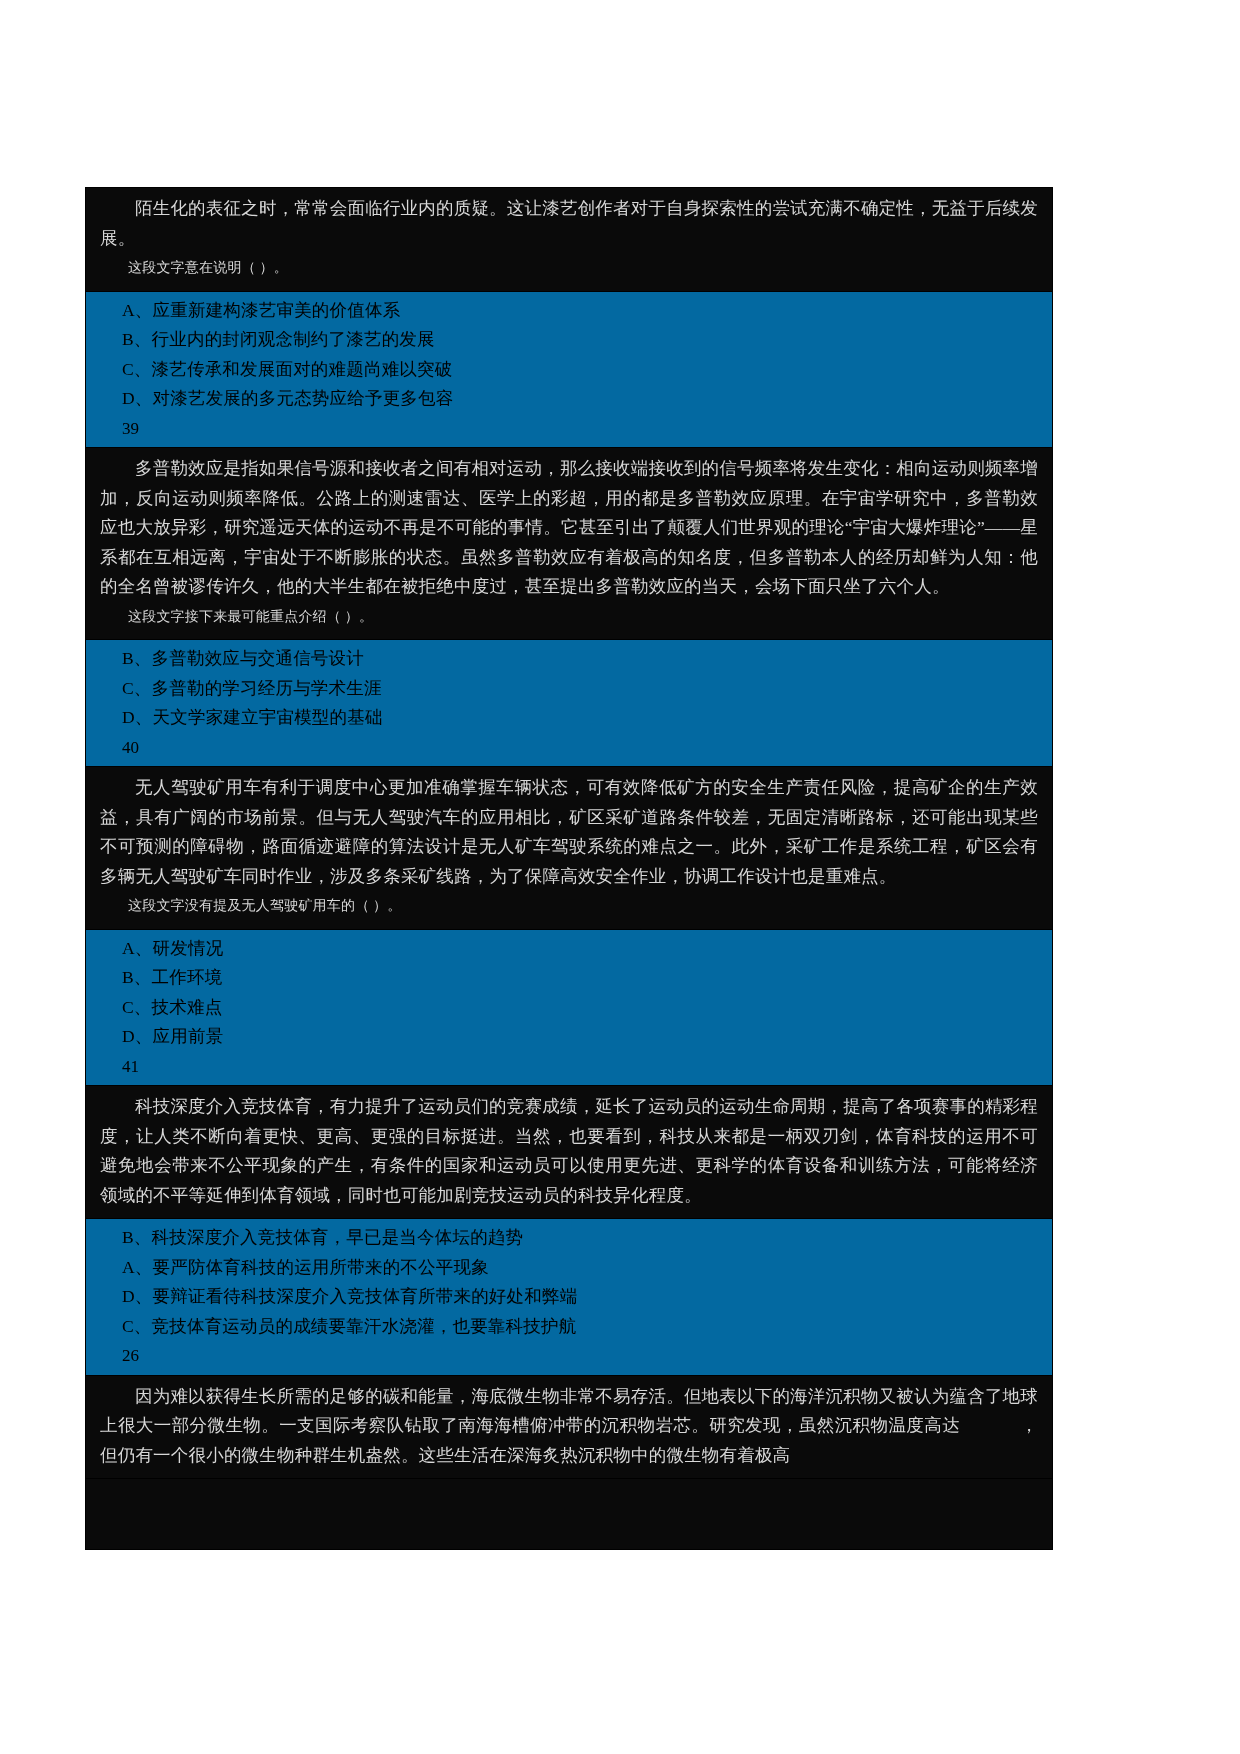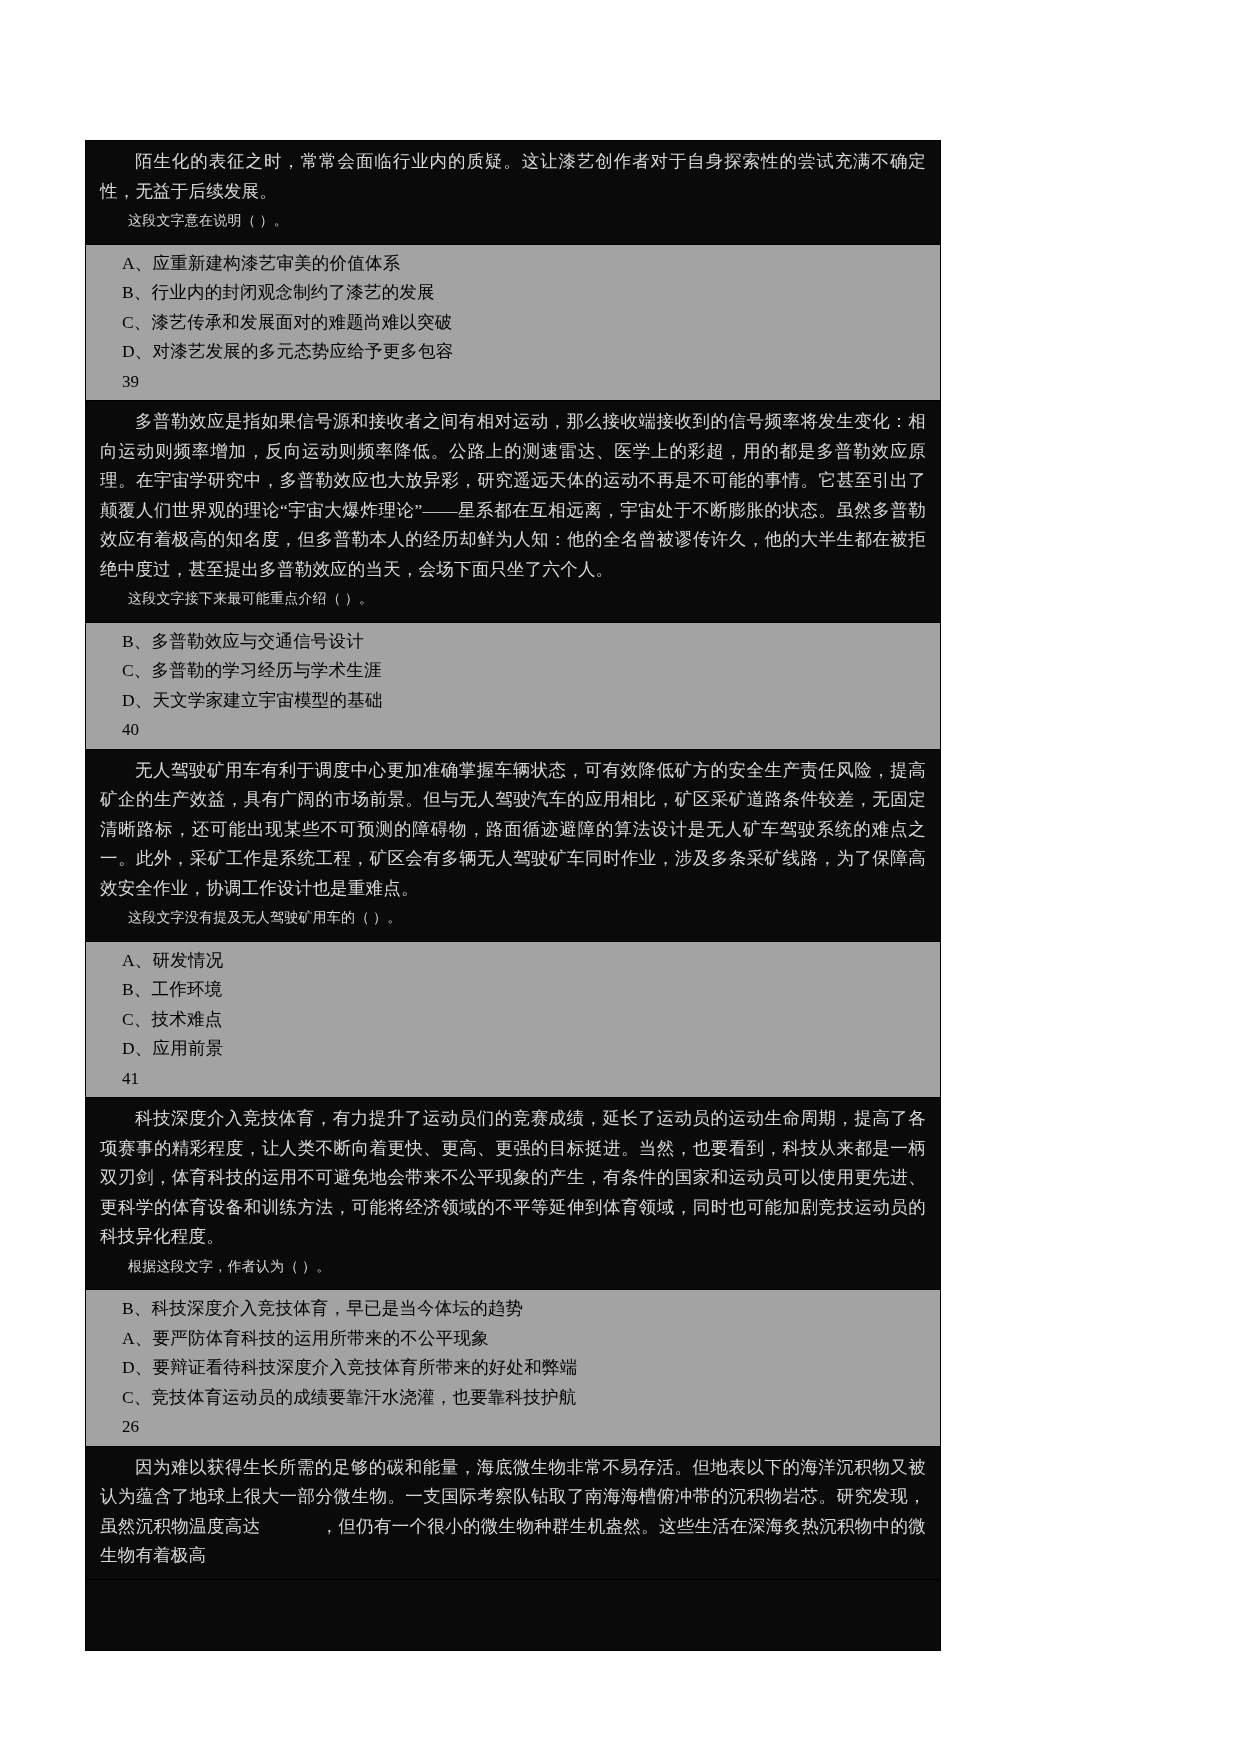"陌生化的表征之时，常常会面临行业内的质疑。这让漆艺创作者对于自身探索性的尝试充满" .doc { margin-top: none -> 47px; width: 856px -> 968px }
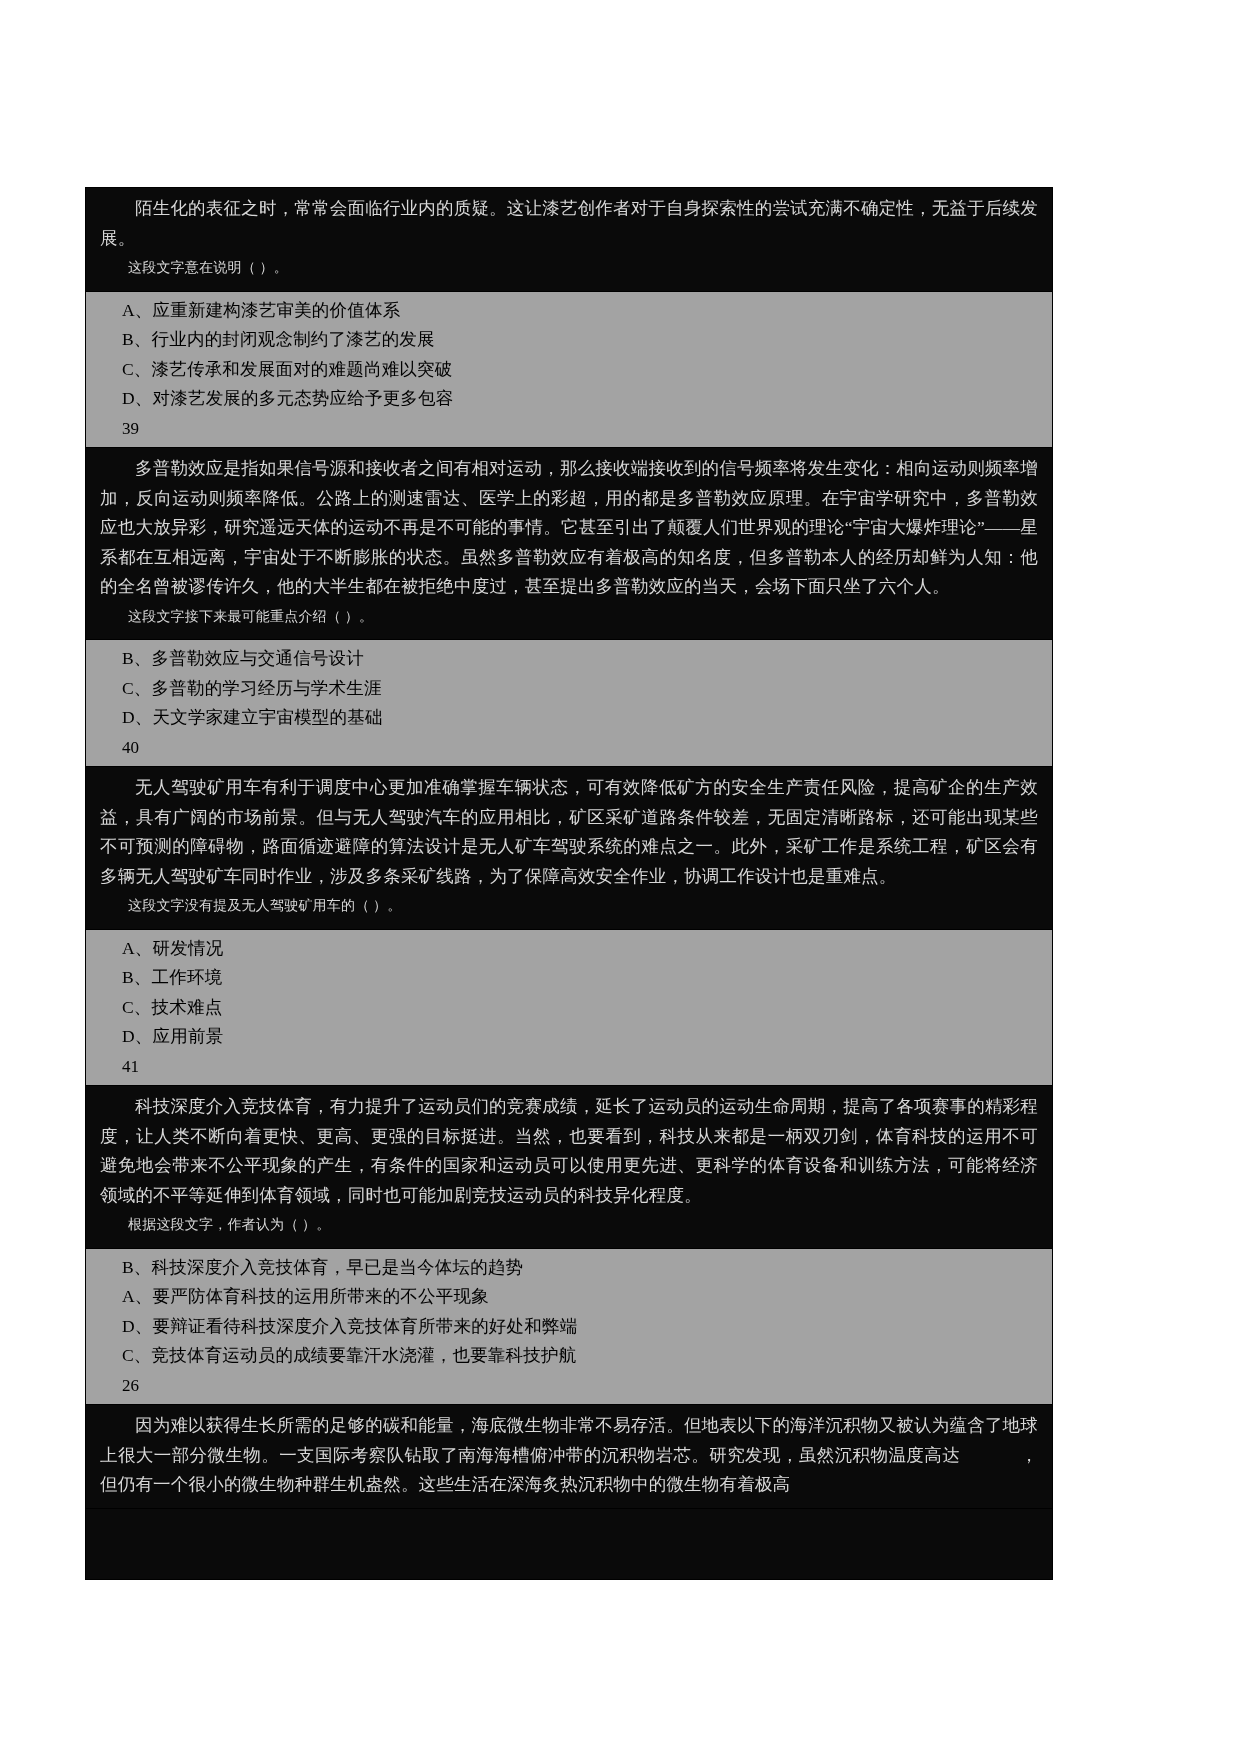"A、应重新建构漆艺审美的价值体系" .block-light { background: #a3a3a3 -> #0369a1 }
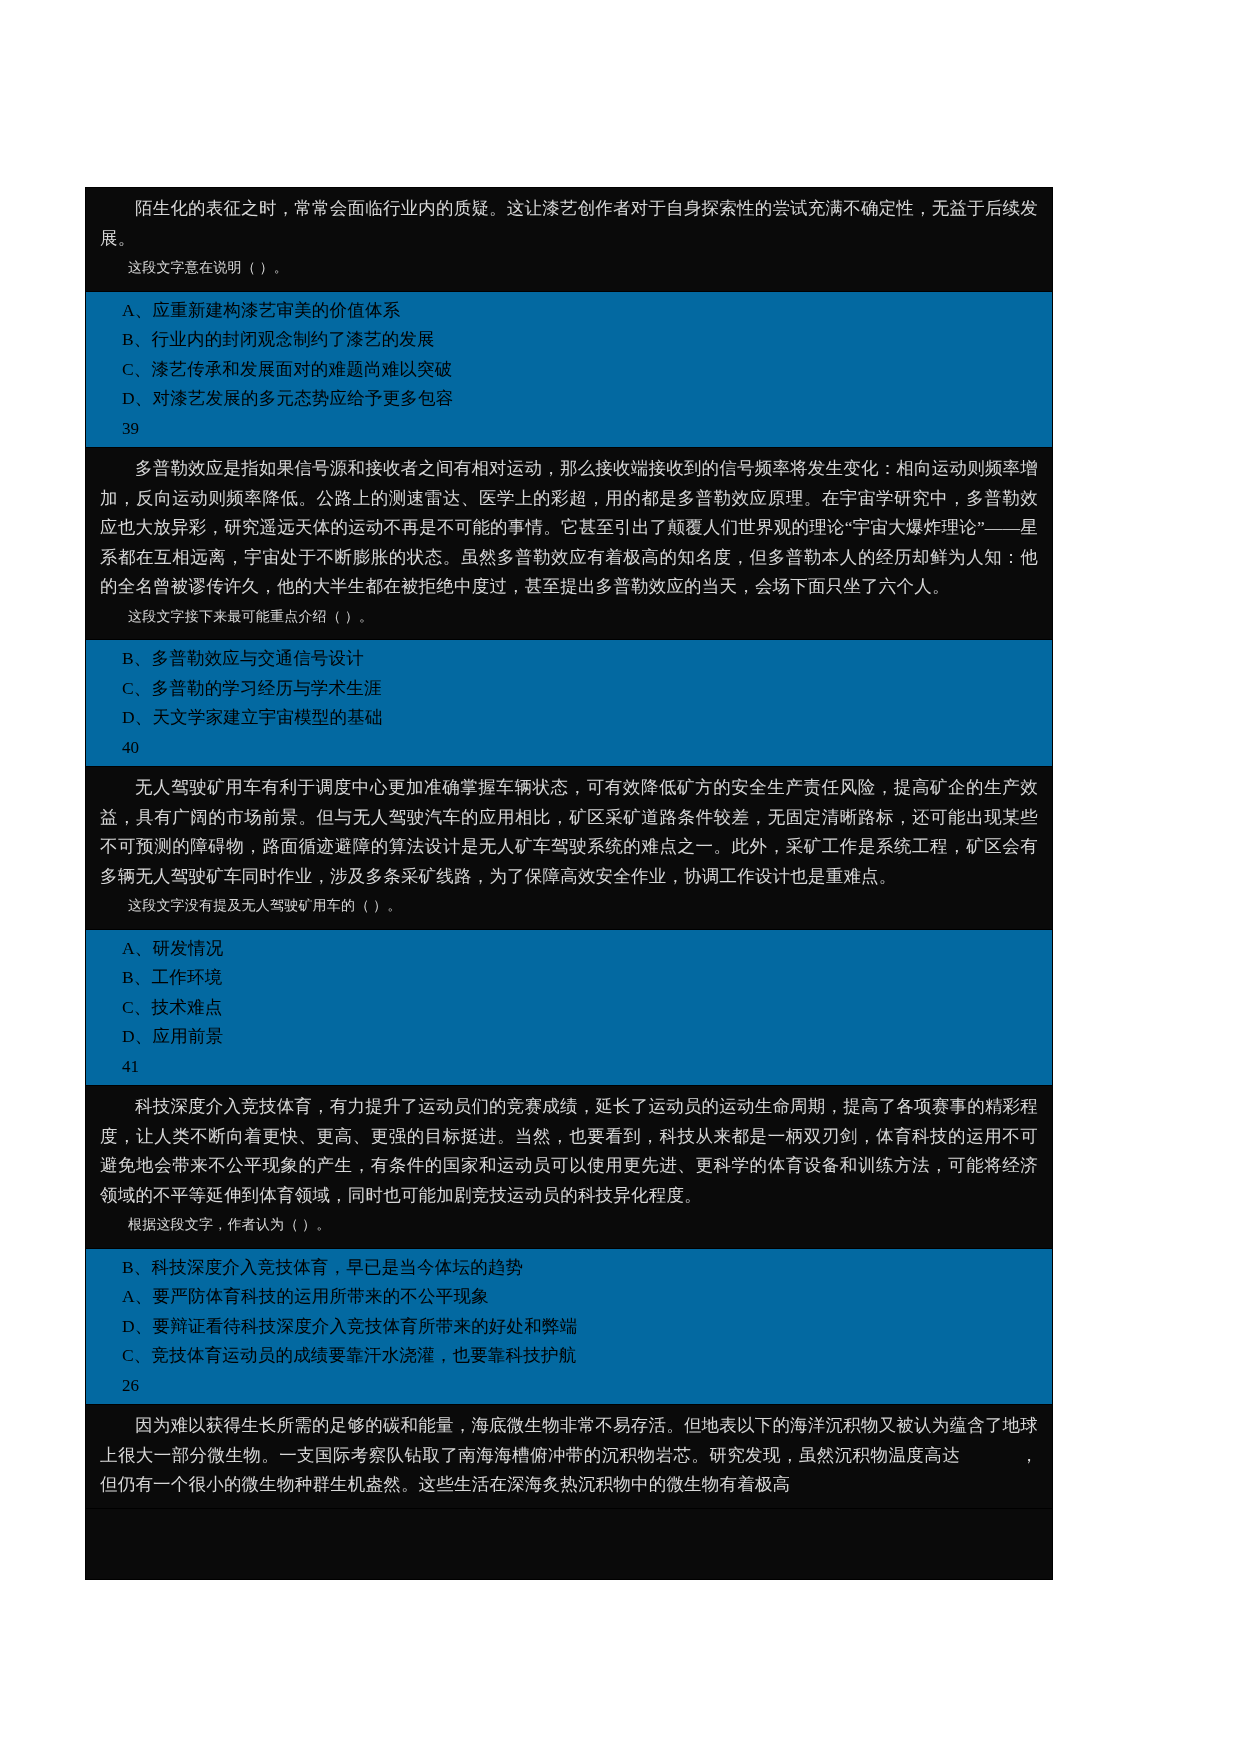"根据这段文字，作者认为（ ）。" p.stem { html: <p>根据这段文字，作者认为（ ）。</p> -> none }
